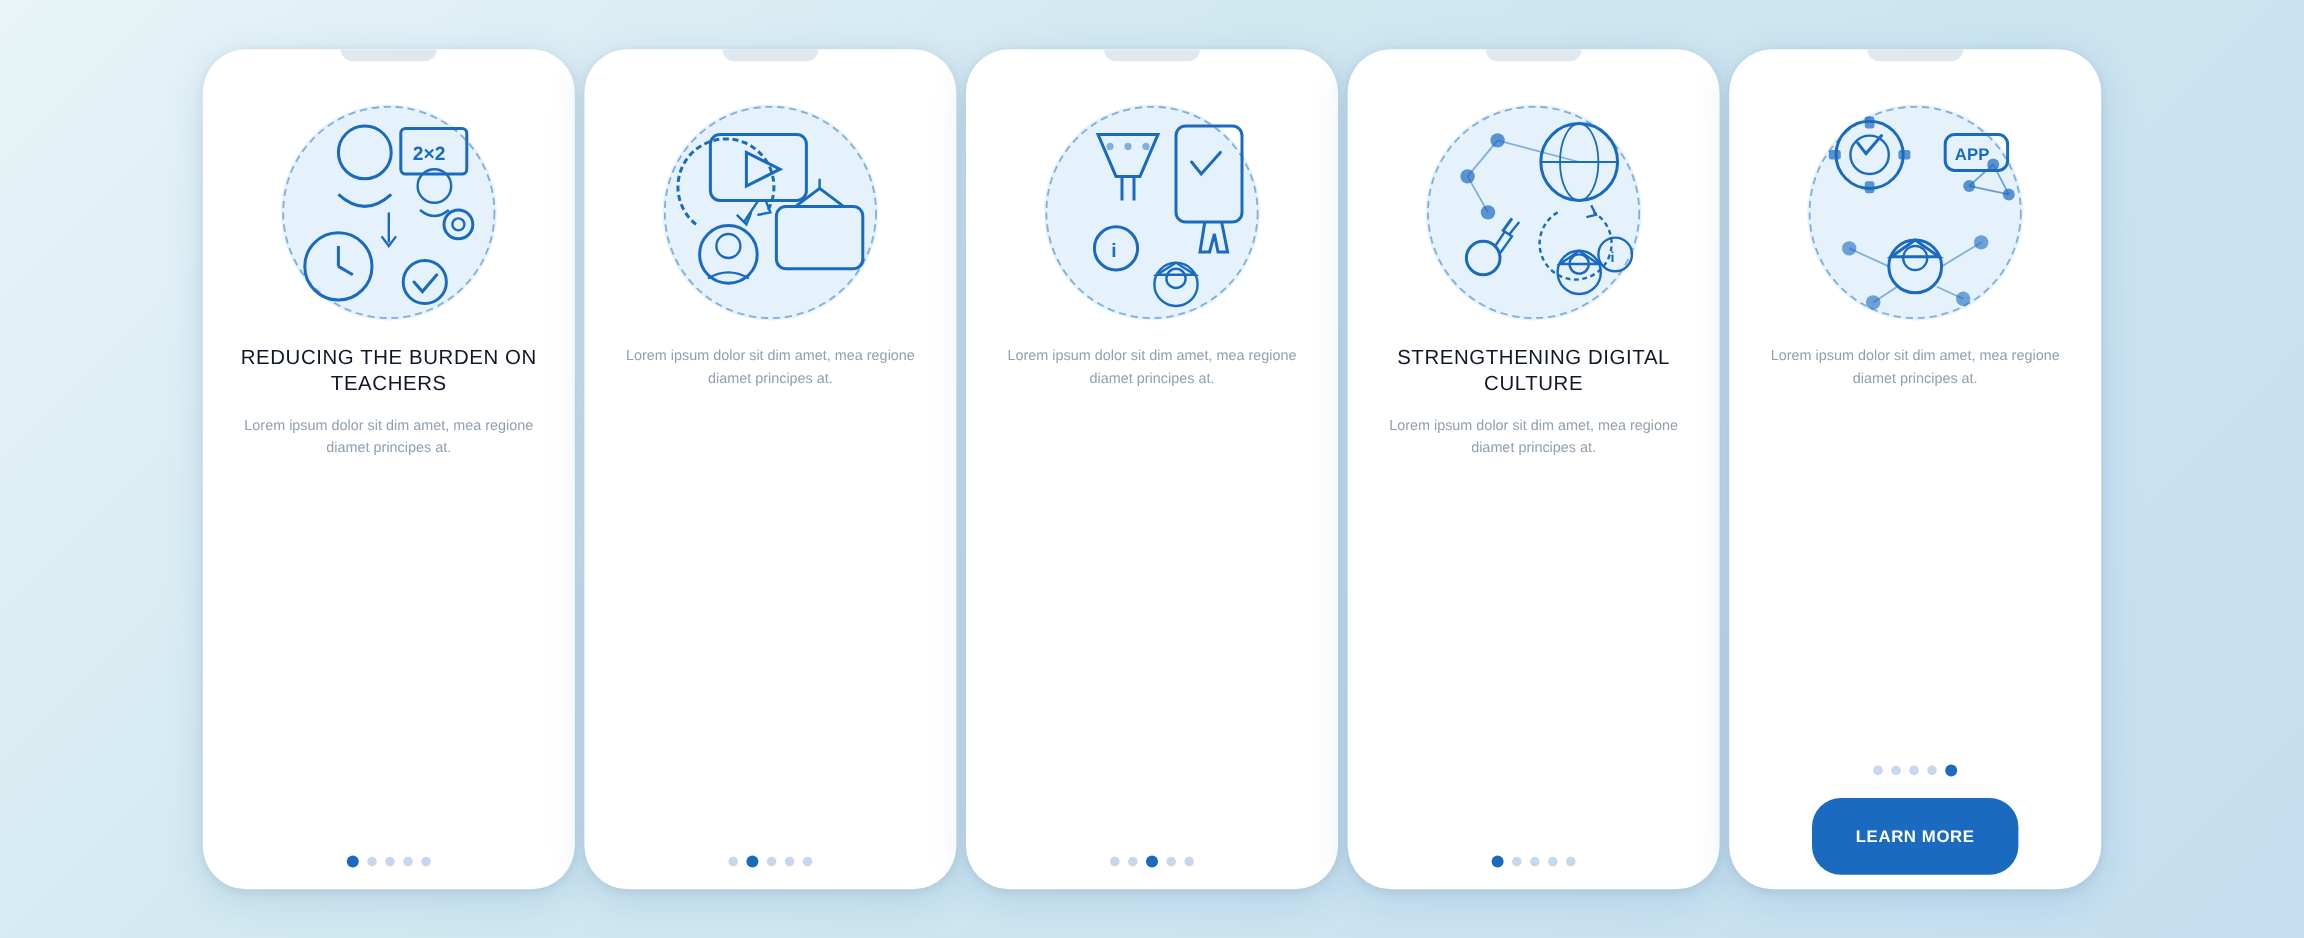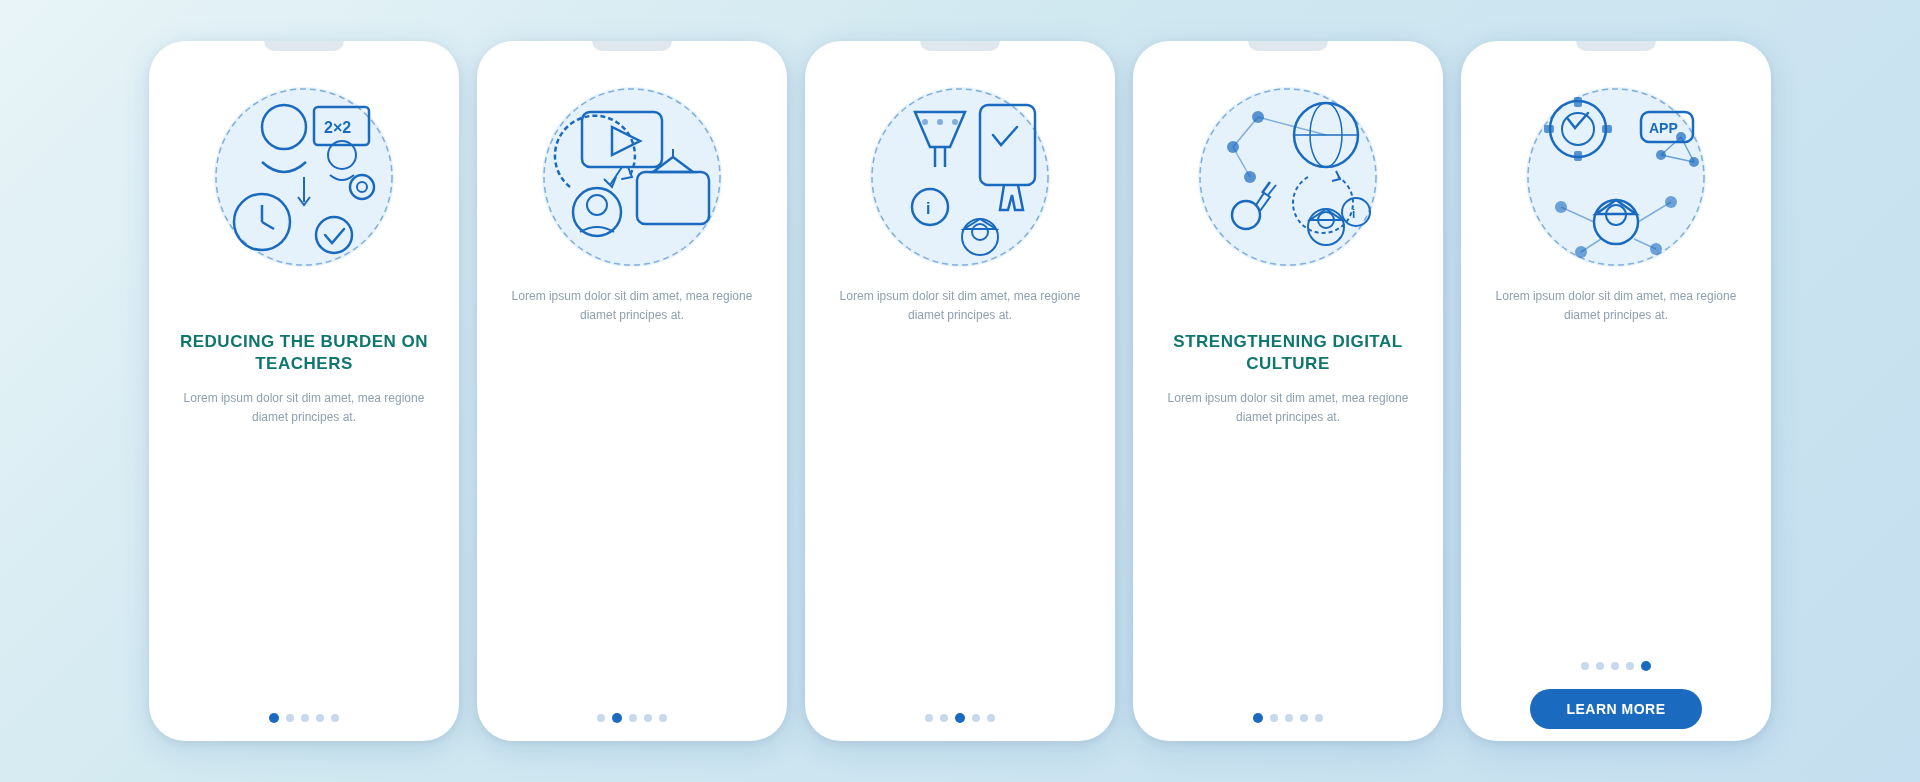"2×2" .cards-container { gap: 18px -> 8px }
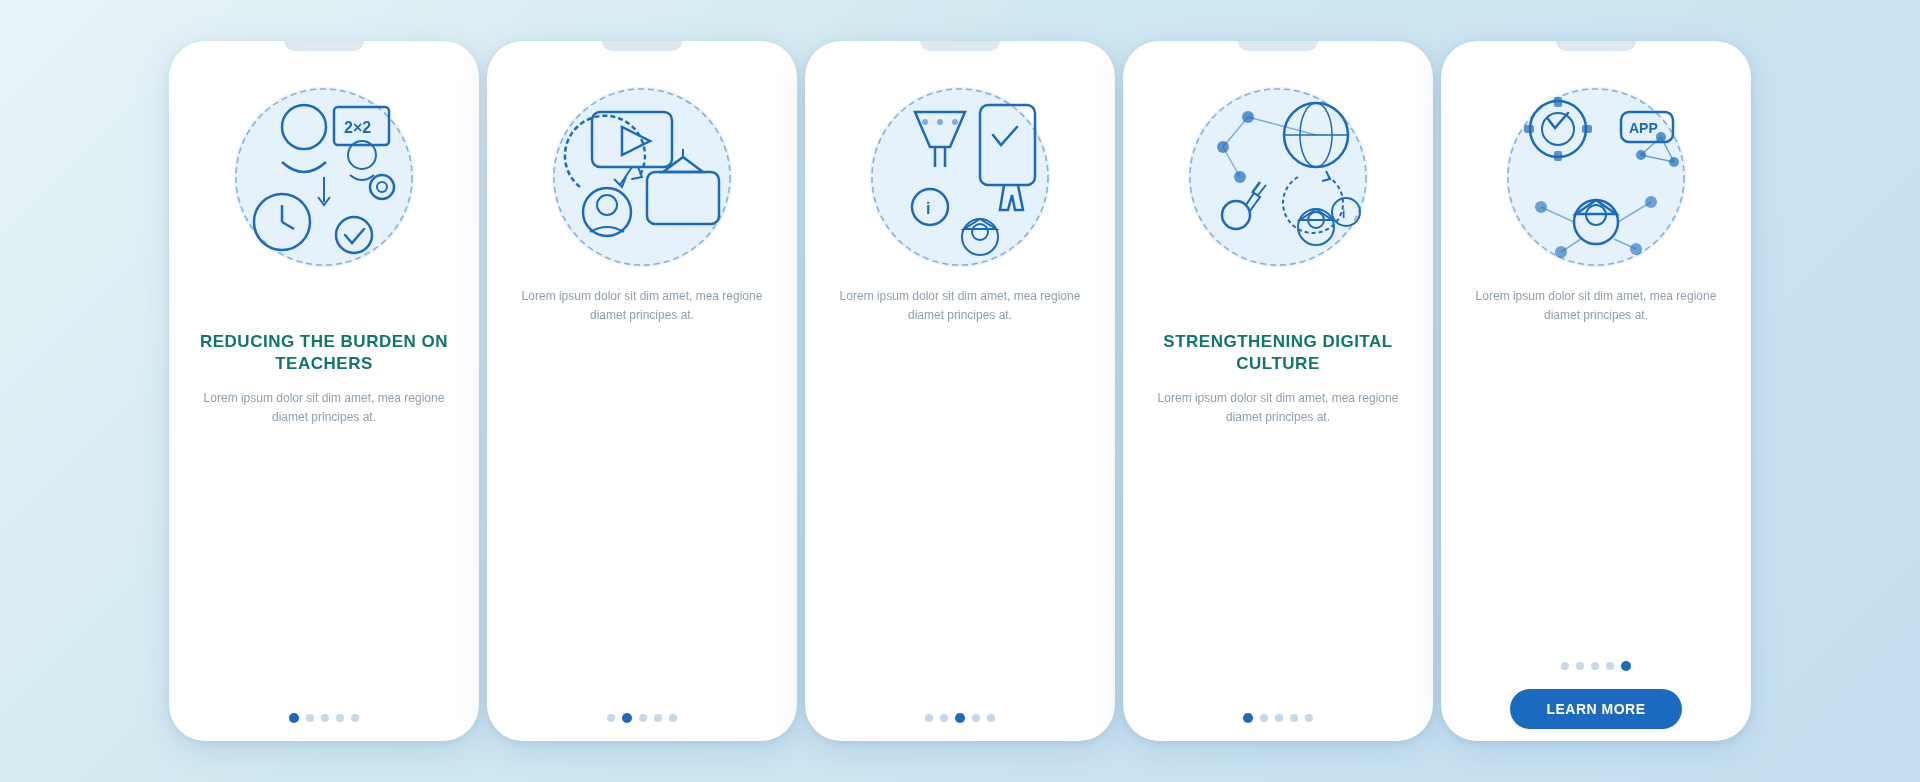"REDUCING THE BURDEN ON TEACHERS" .card-title { color: #0f766e -> #0f172a; font-weight: 700 -> 400; margin-top: 44px -> none }
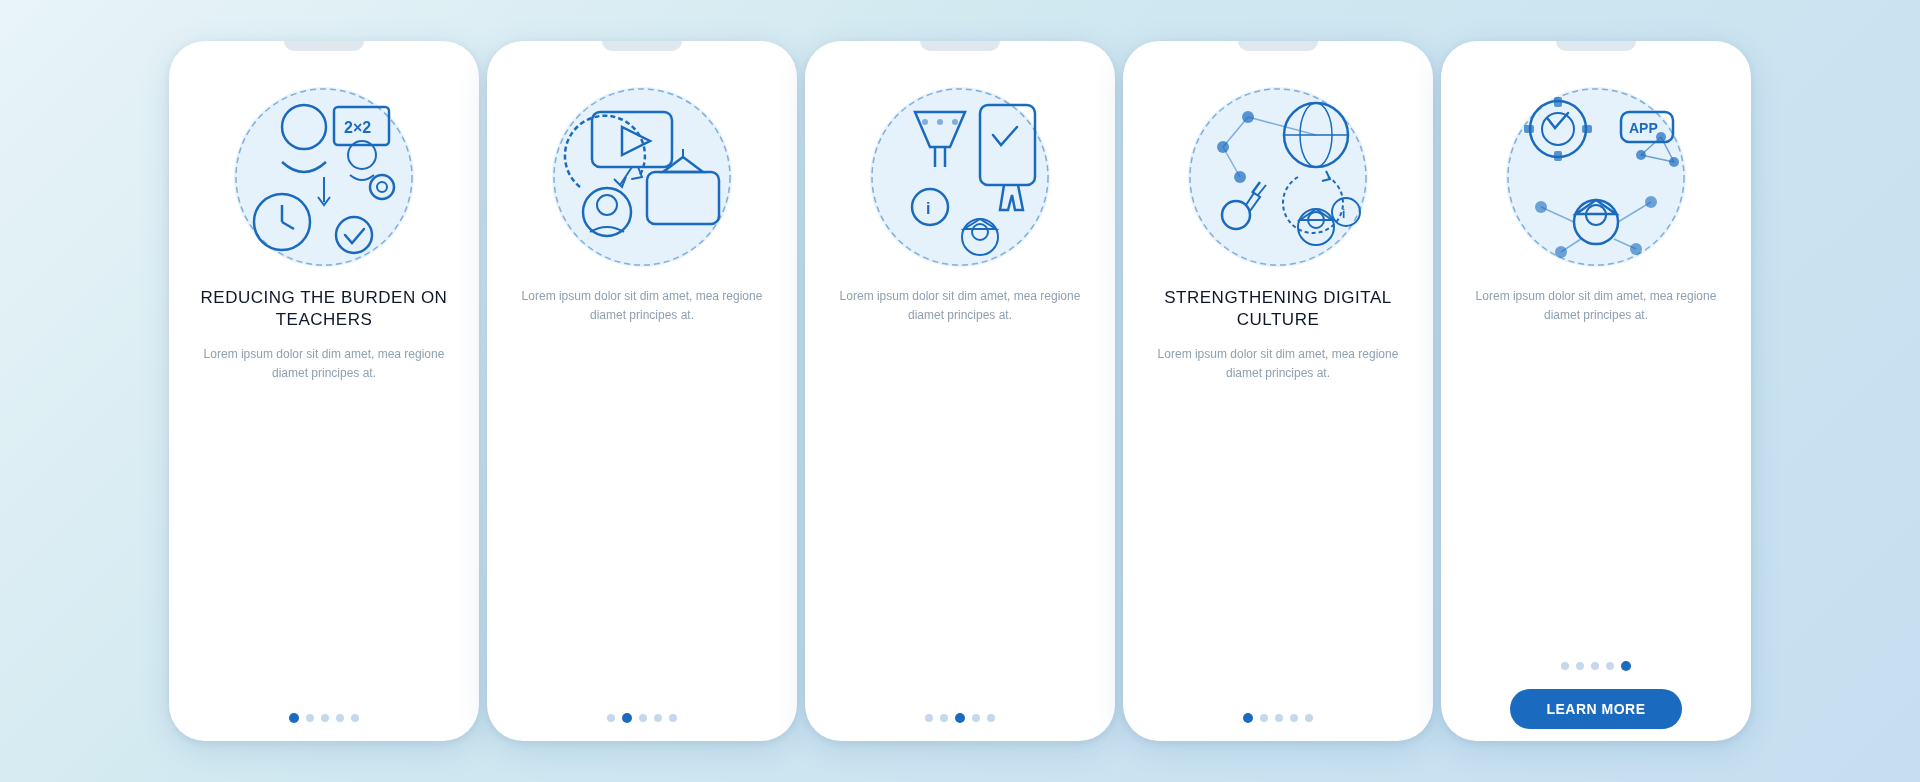"LEARN MORE" .learn-more-btn { padding: 12px 36px -> 24px 36px }
